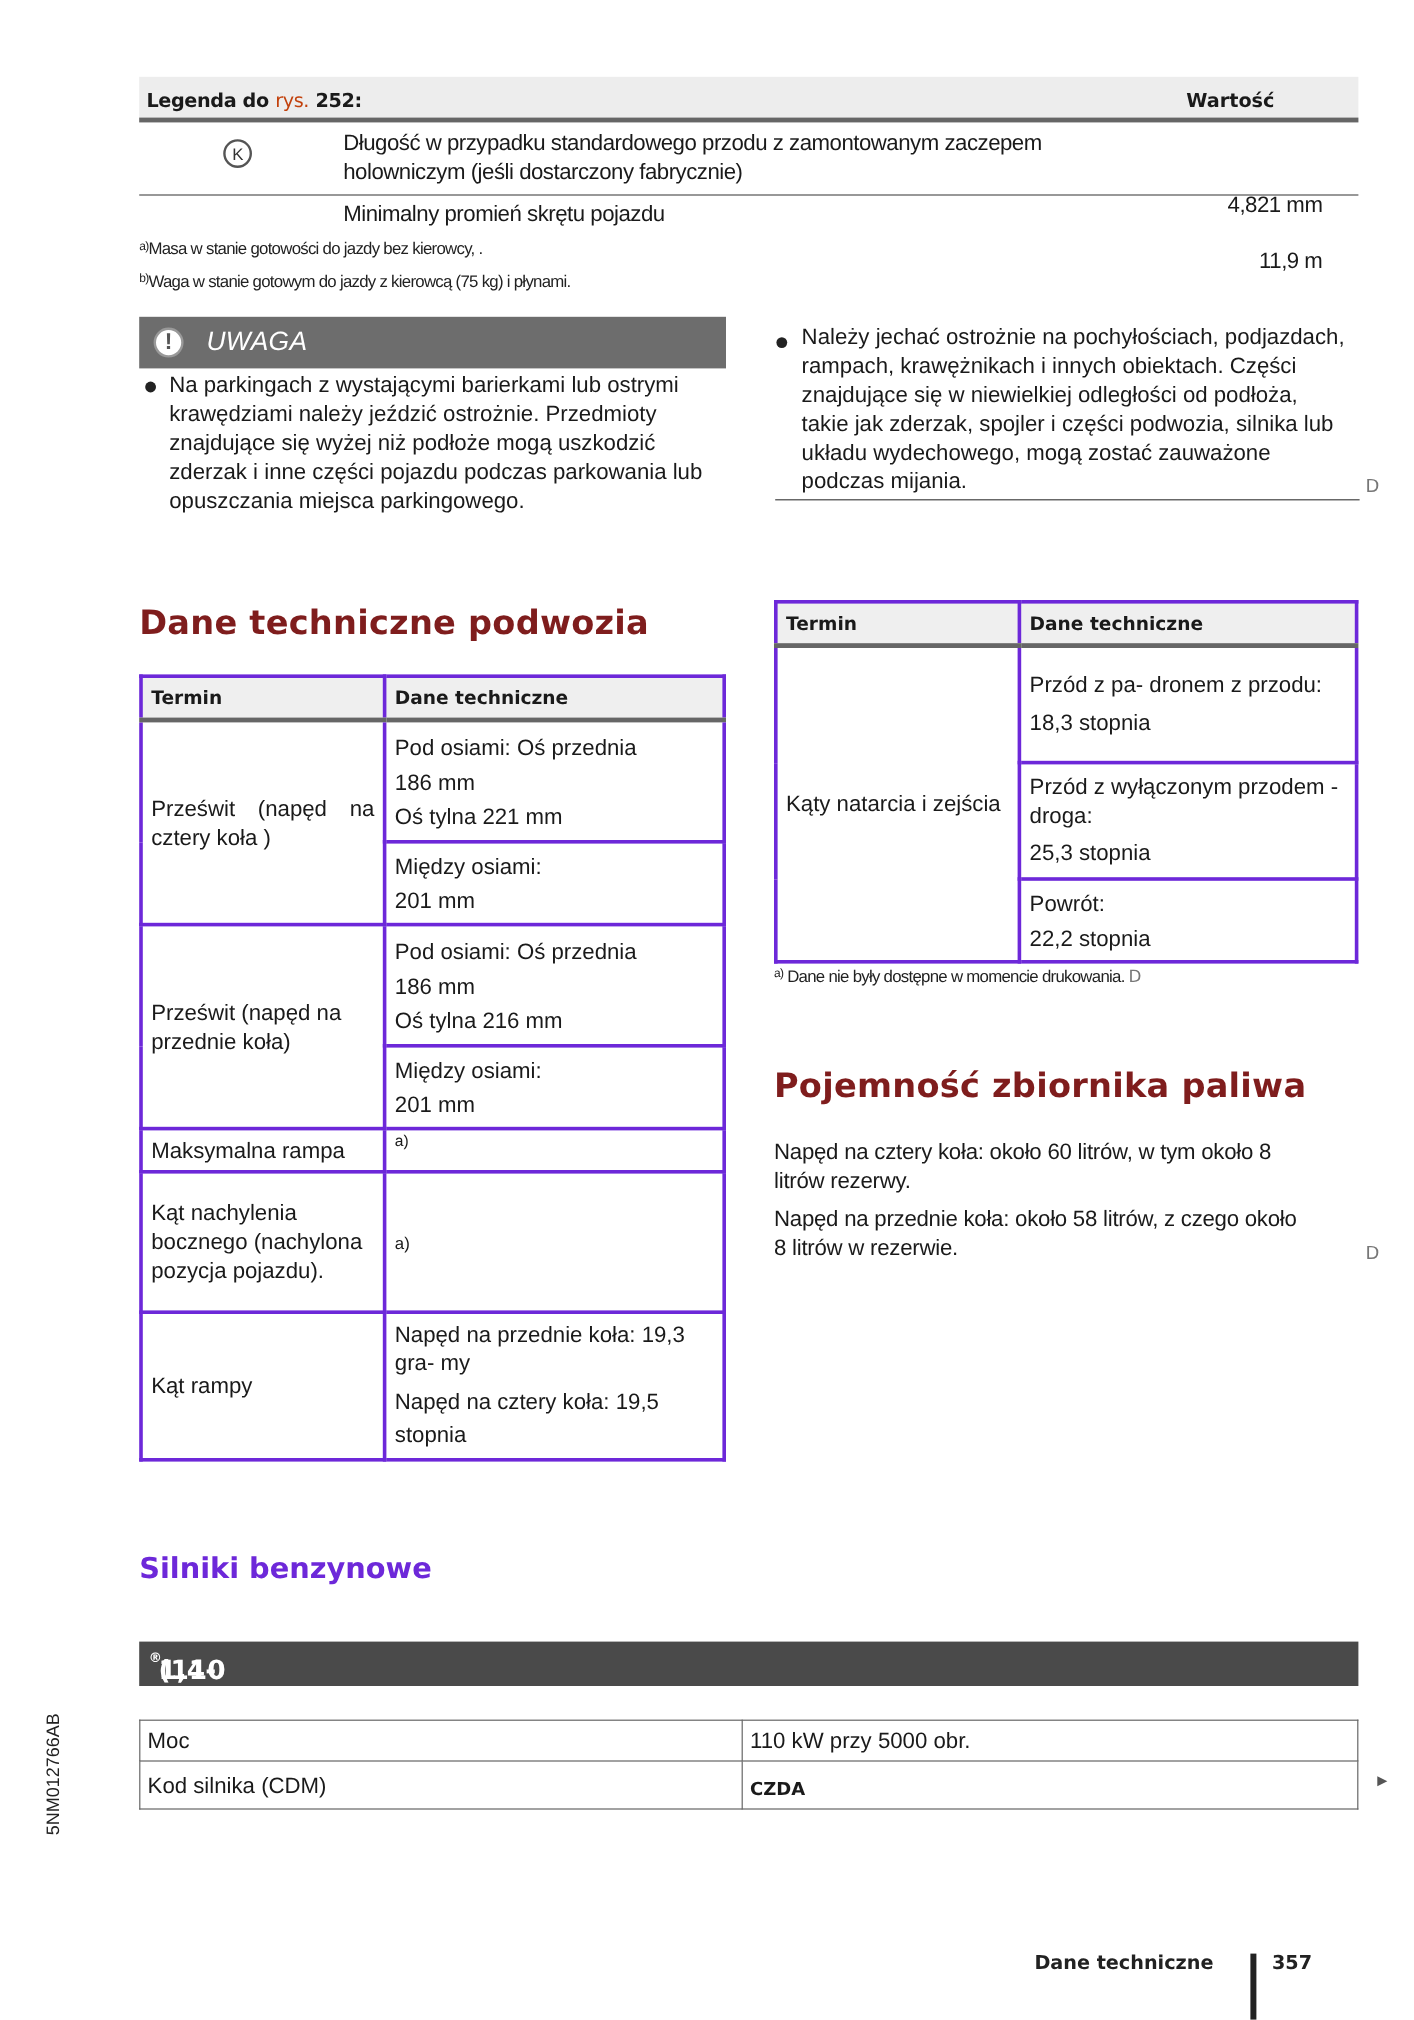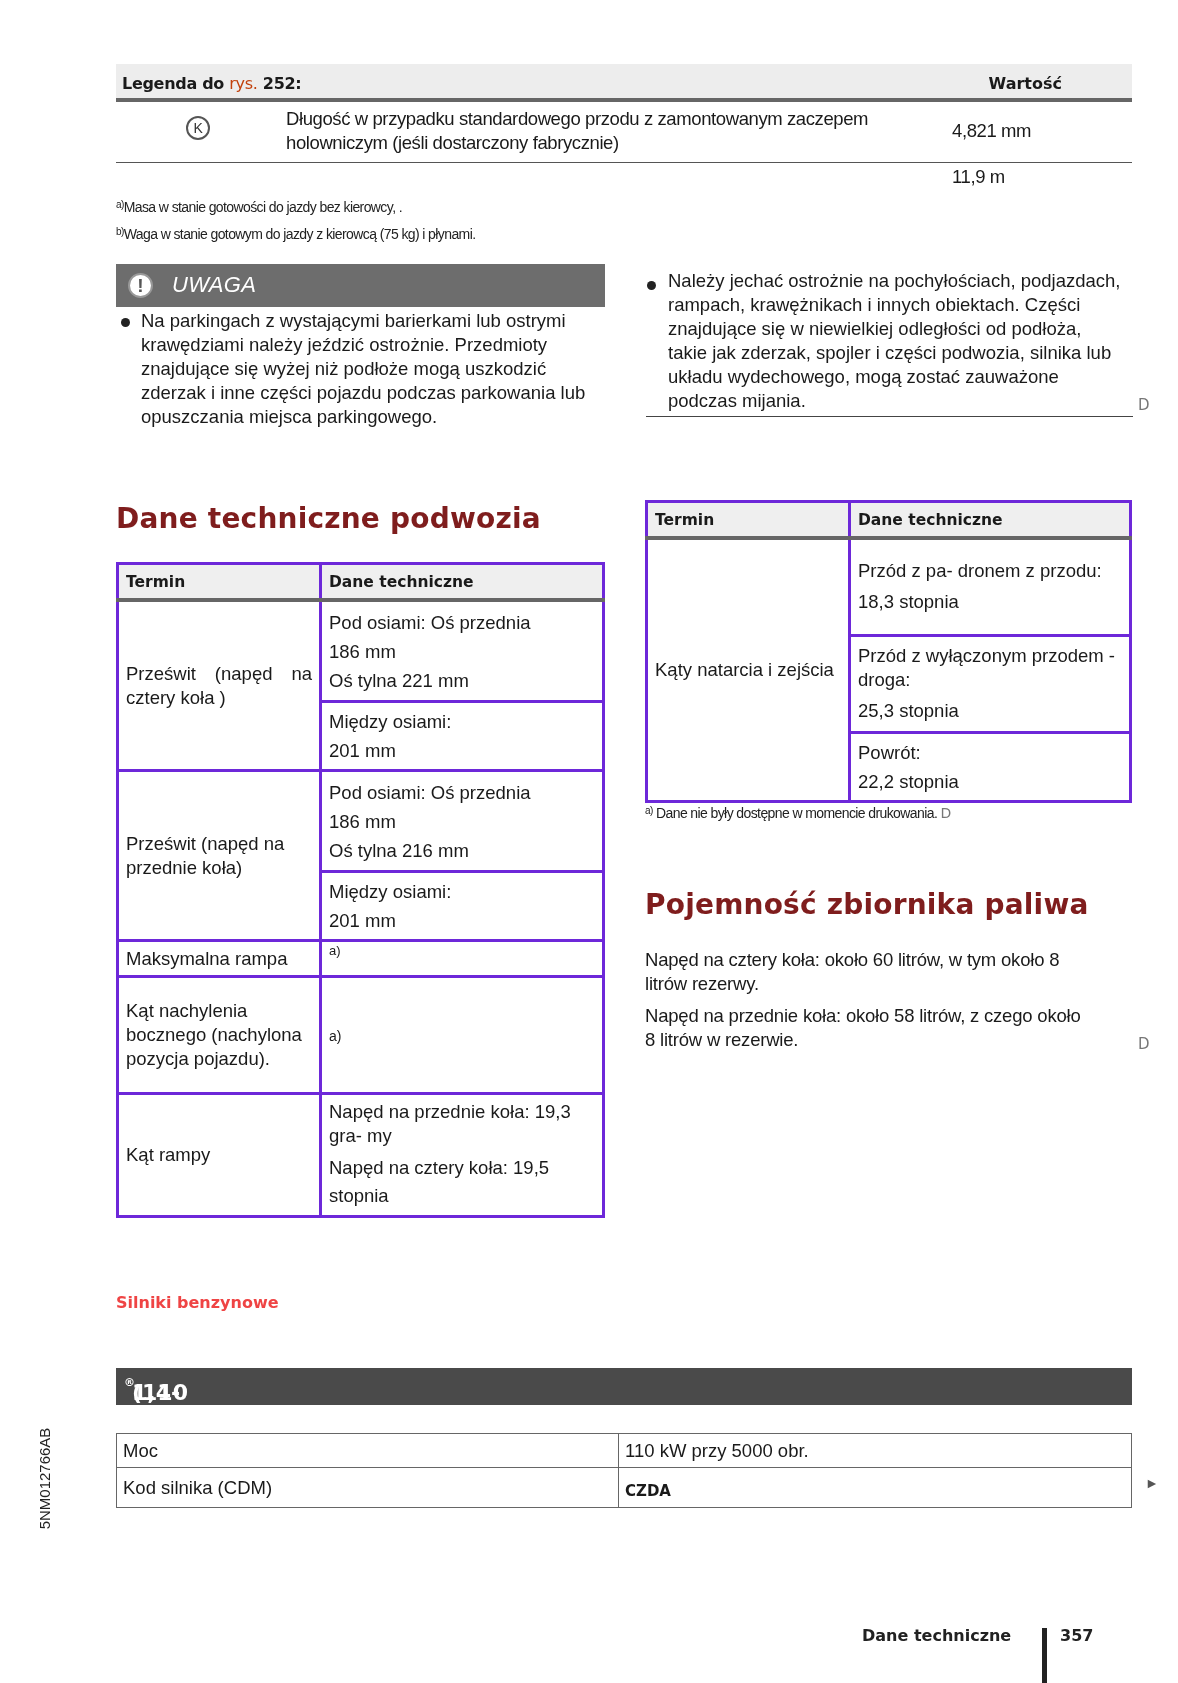"Minimalny promień skrętu pojazdu" span.desc { html: none -> <span>Minimalny promień skrętu pojazdu</span> }
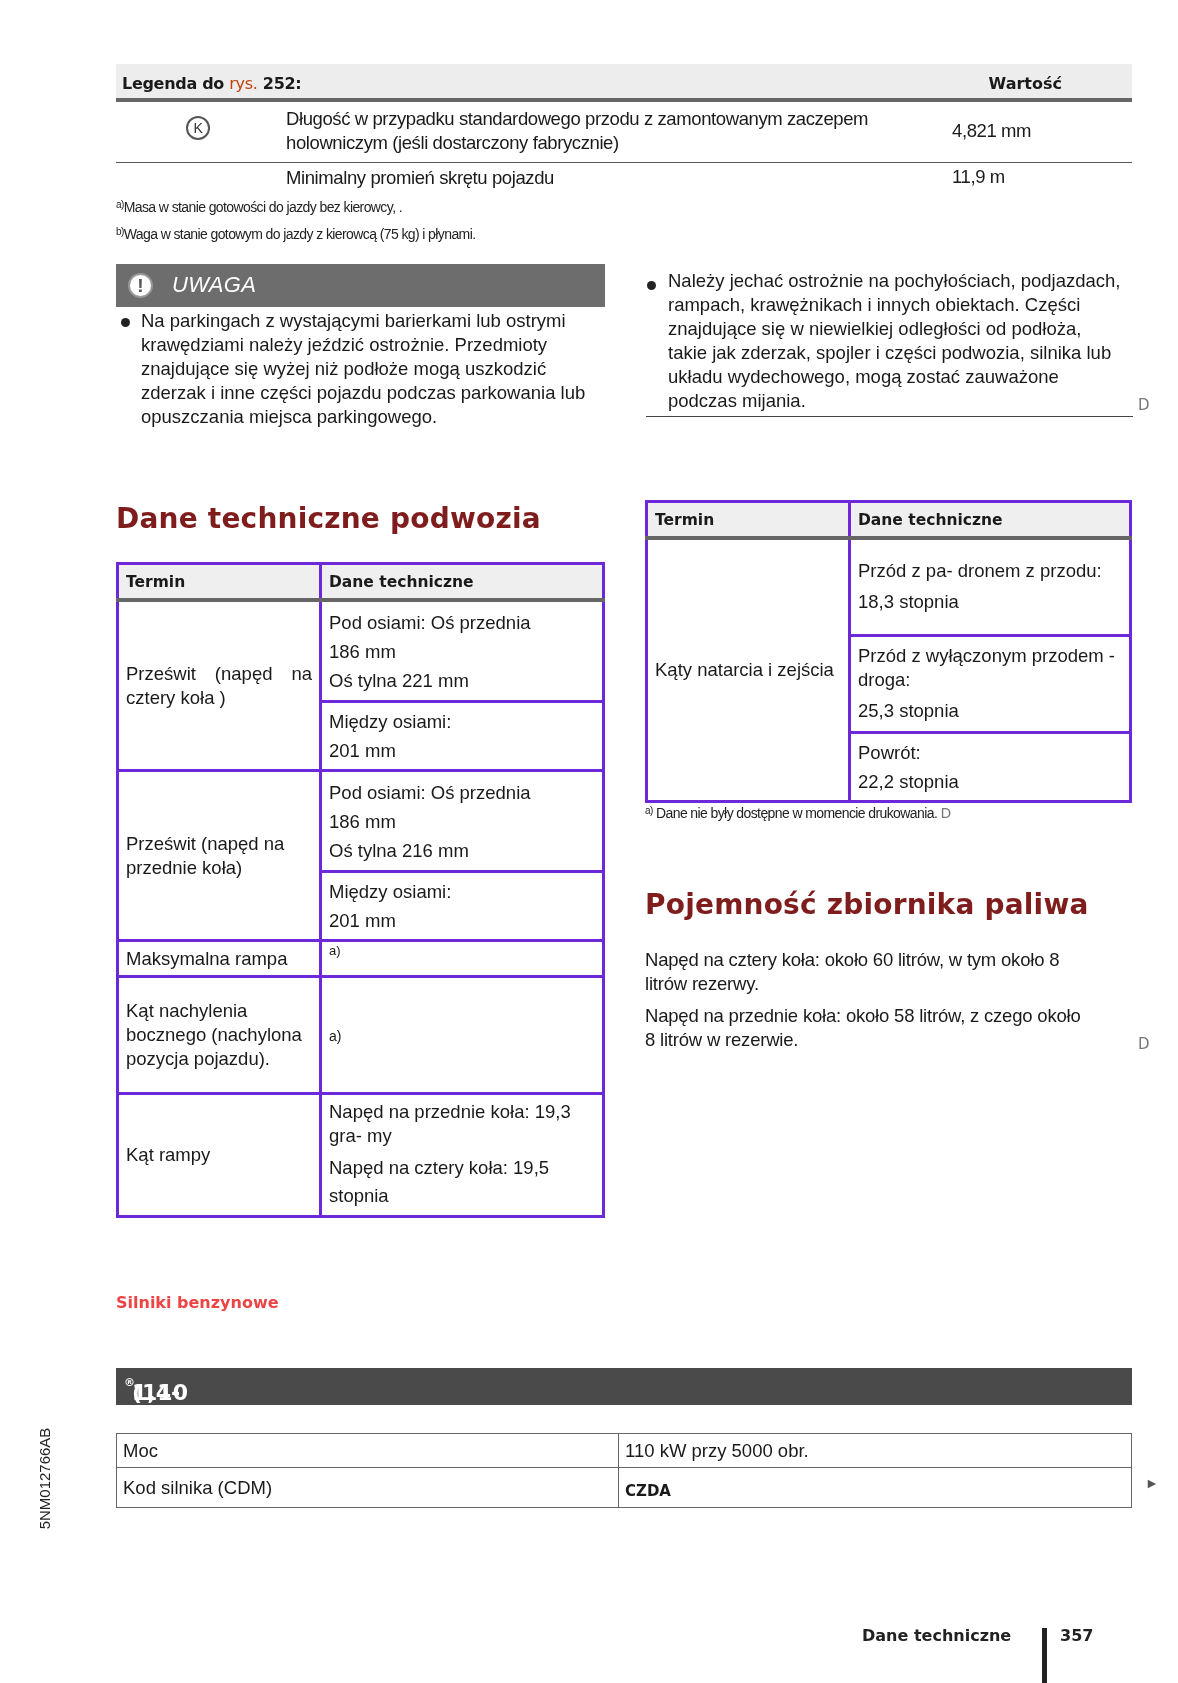"4,821 mm" .legend-row .val { margin-top: none -> 40px; text-align: left -> right }
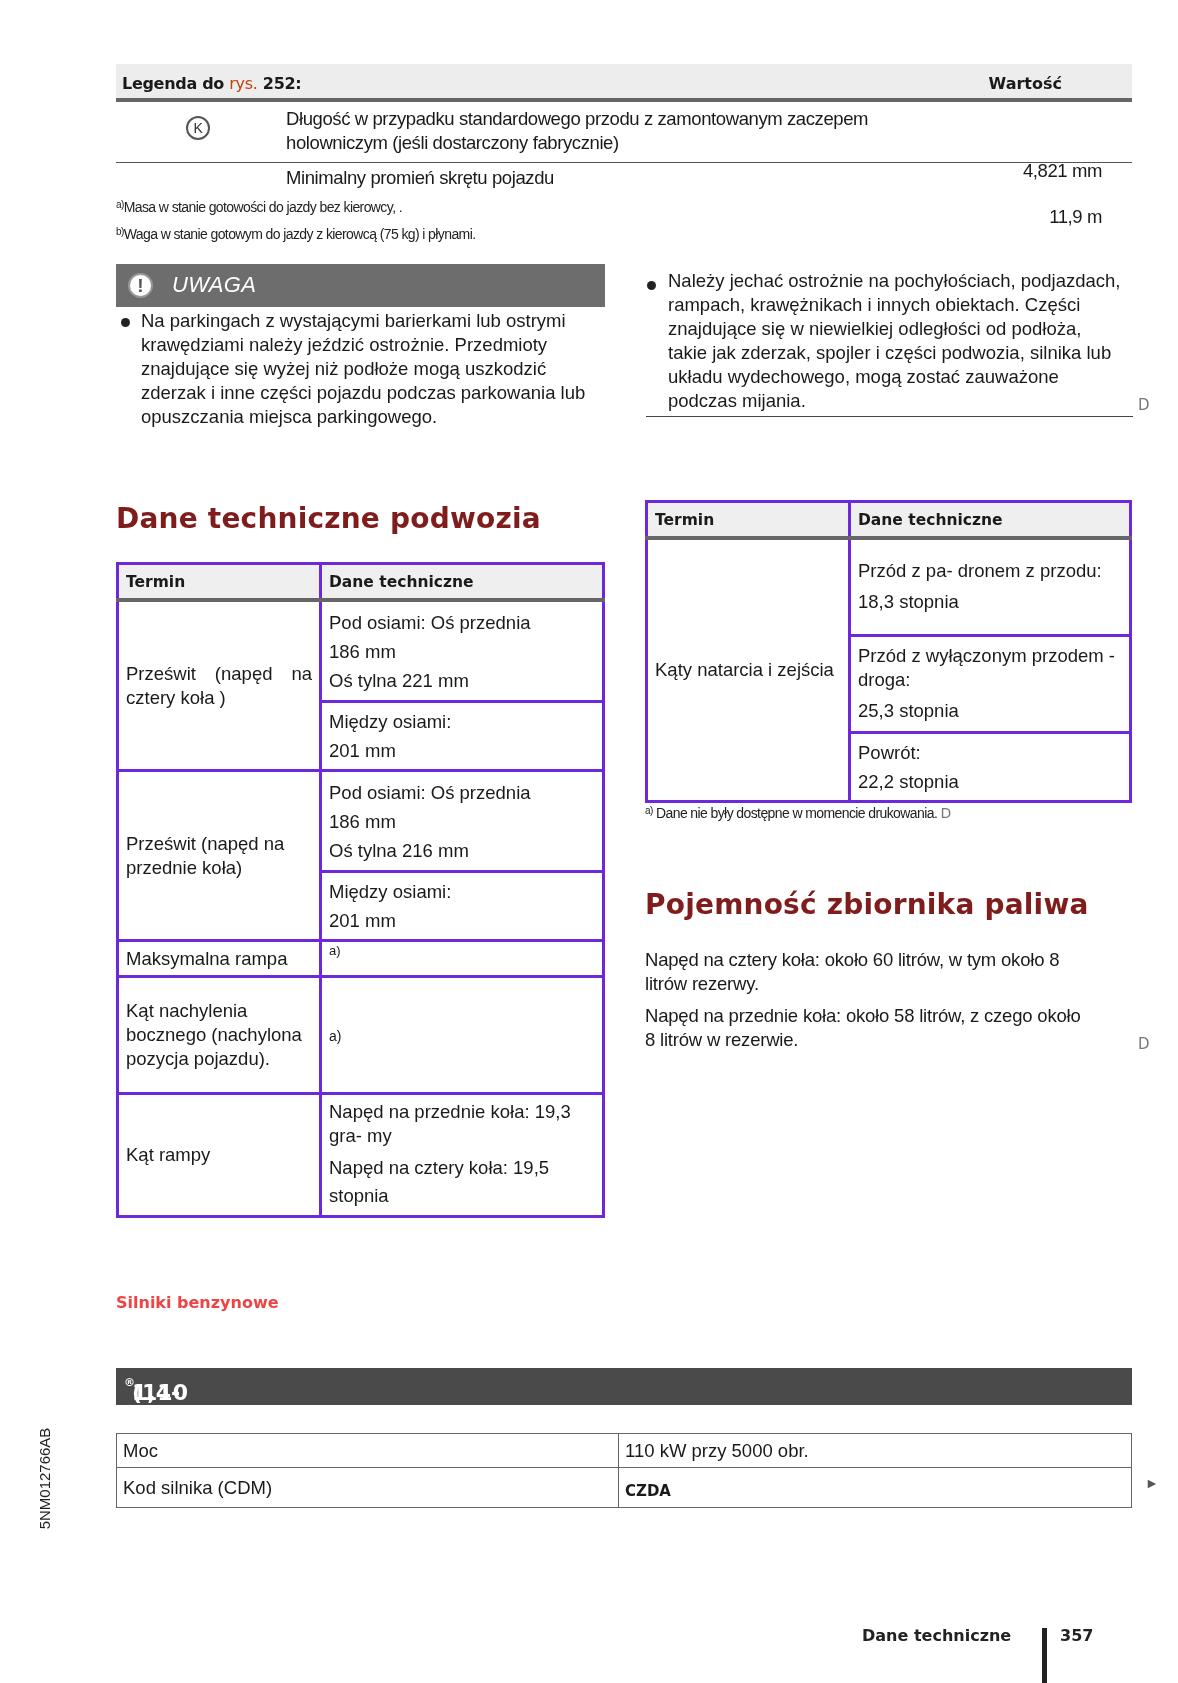"Silniki benzynowe" .h2 { color: #ef4444 -> #6d28d9; font-size: 16px -> 24px }
